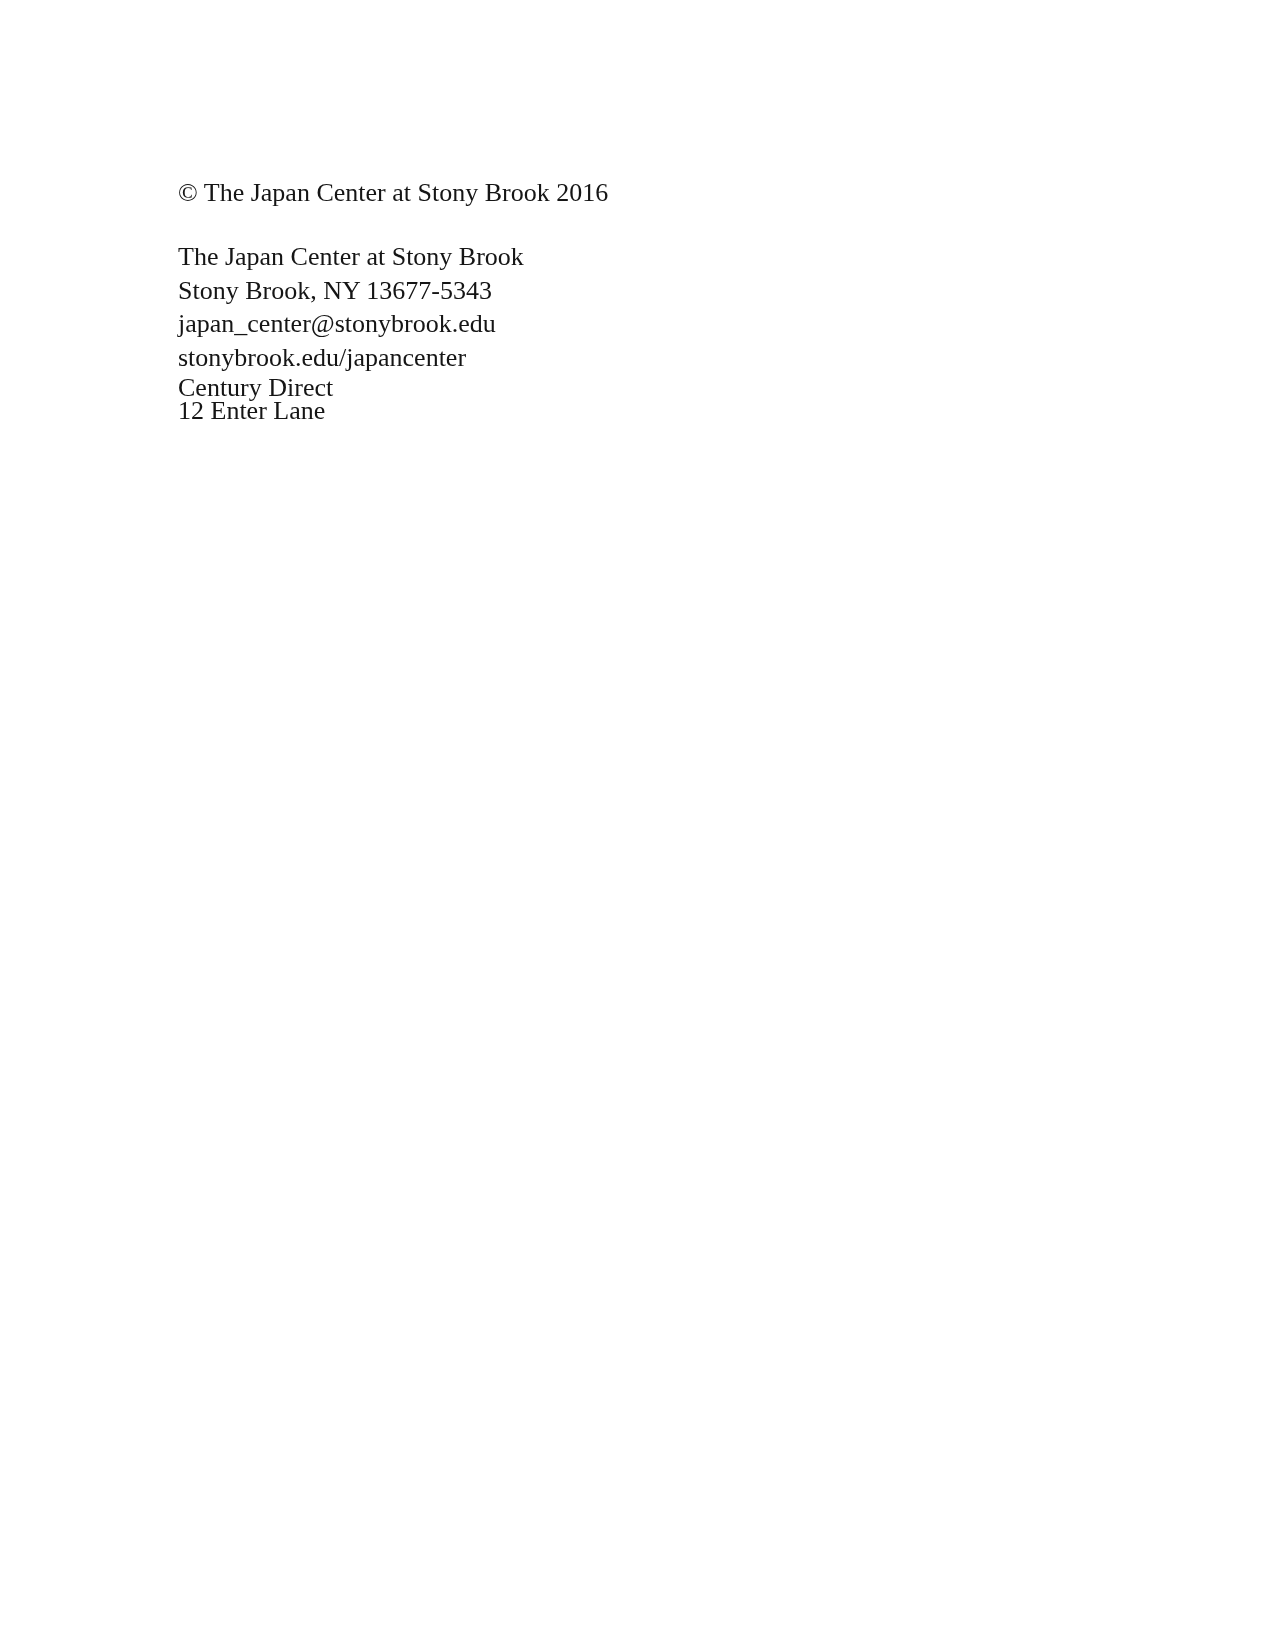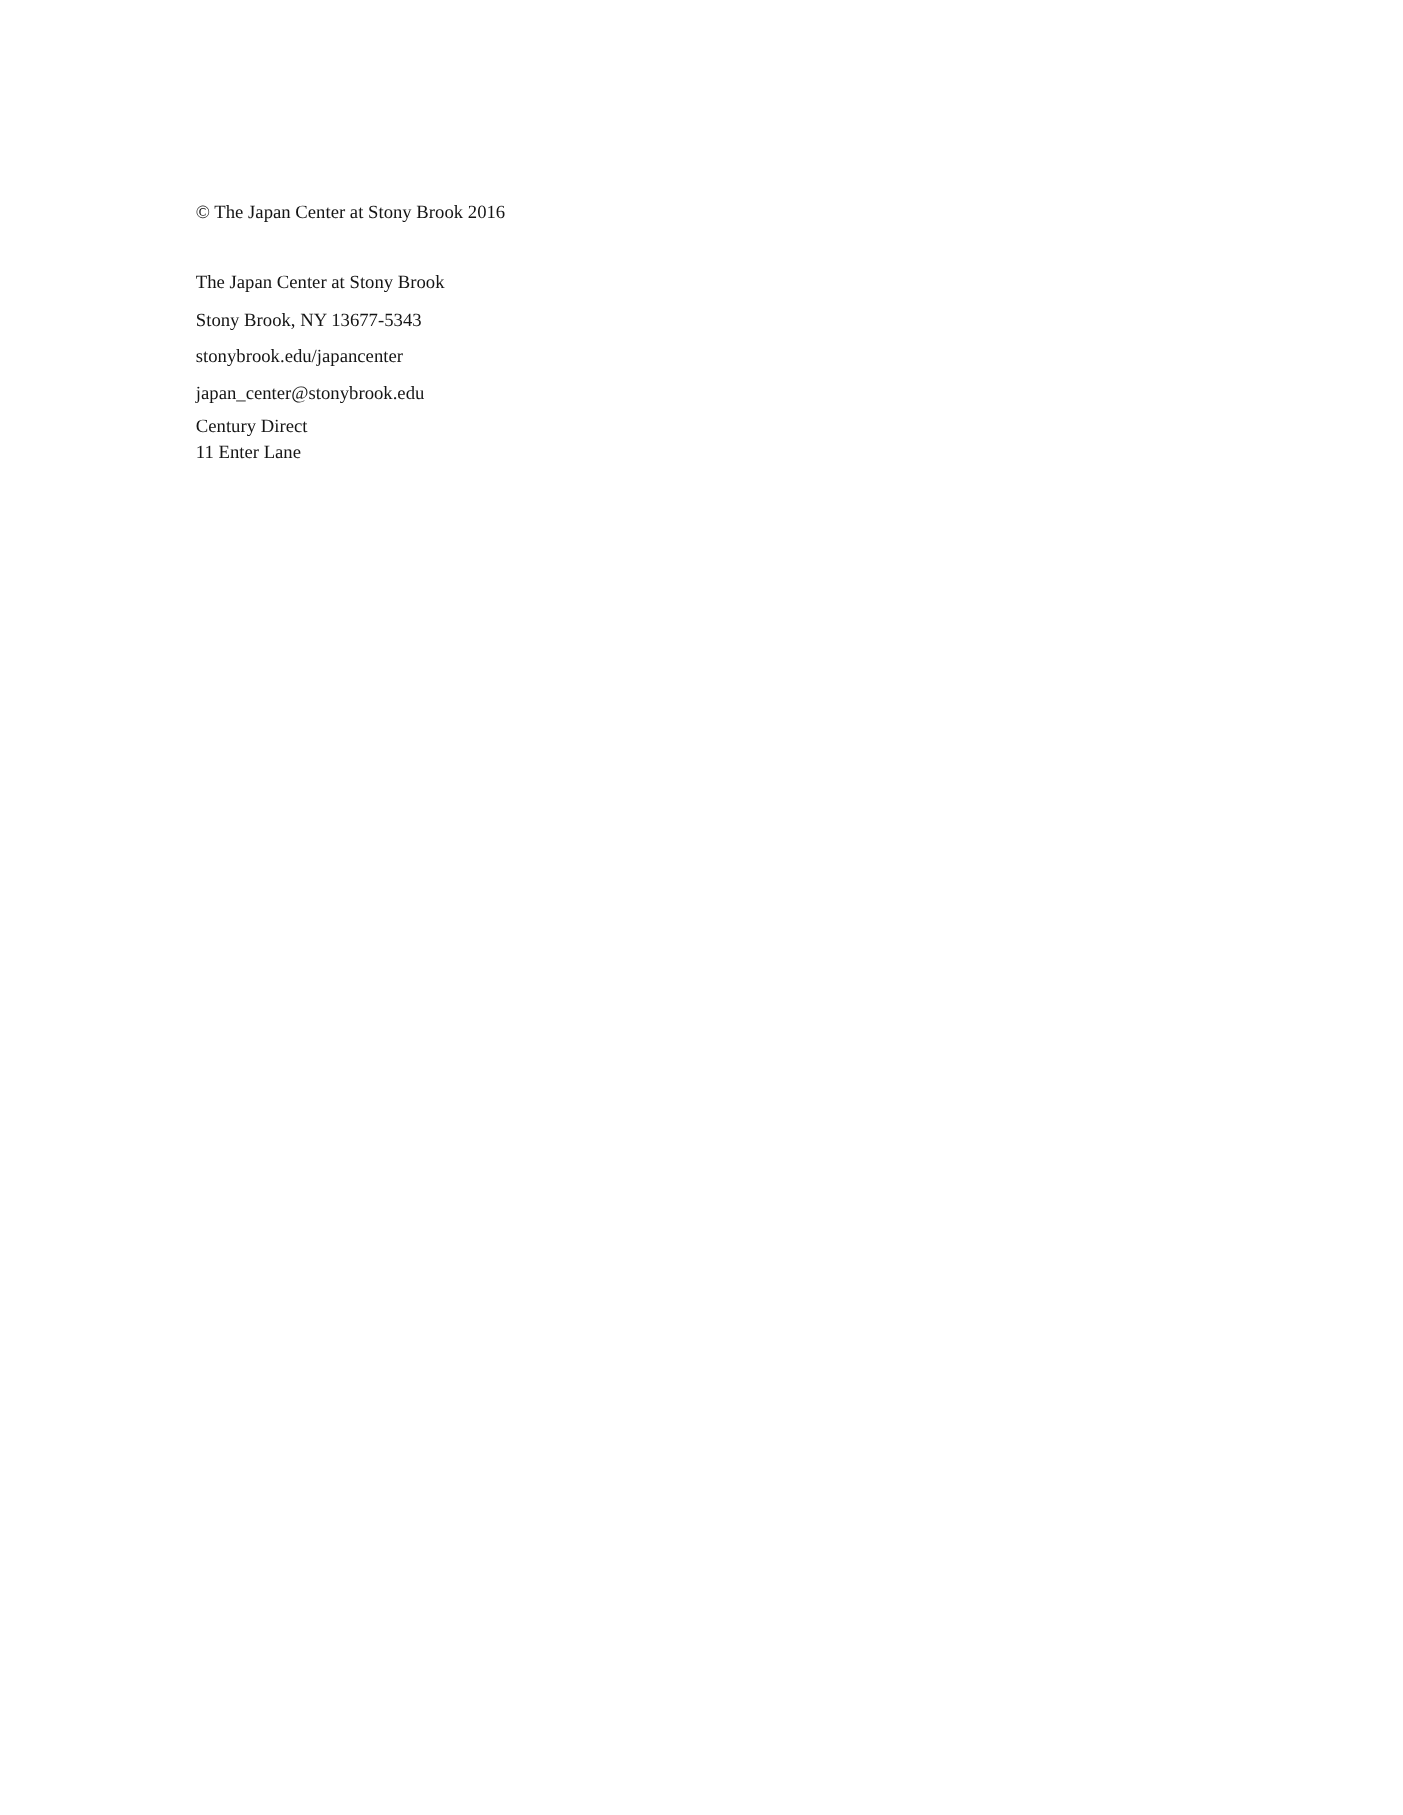"© The Japan Center at" .page { font-size: 17px -> 26px }
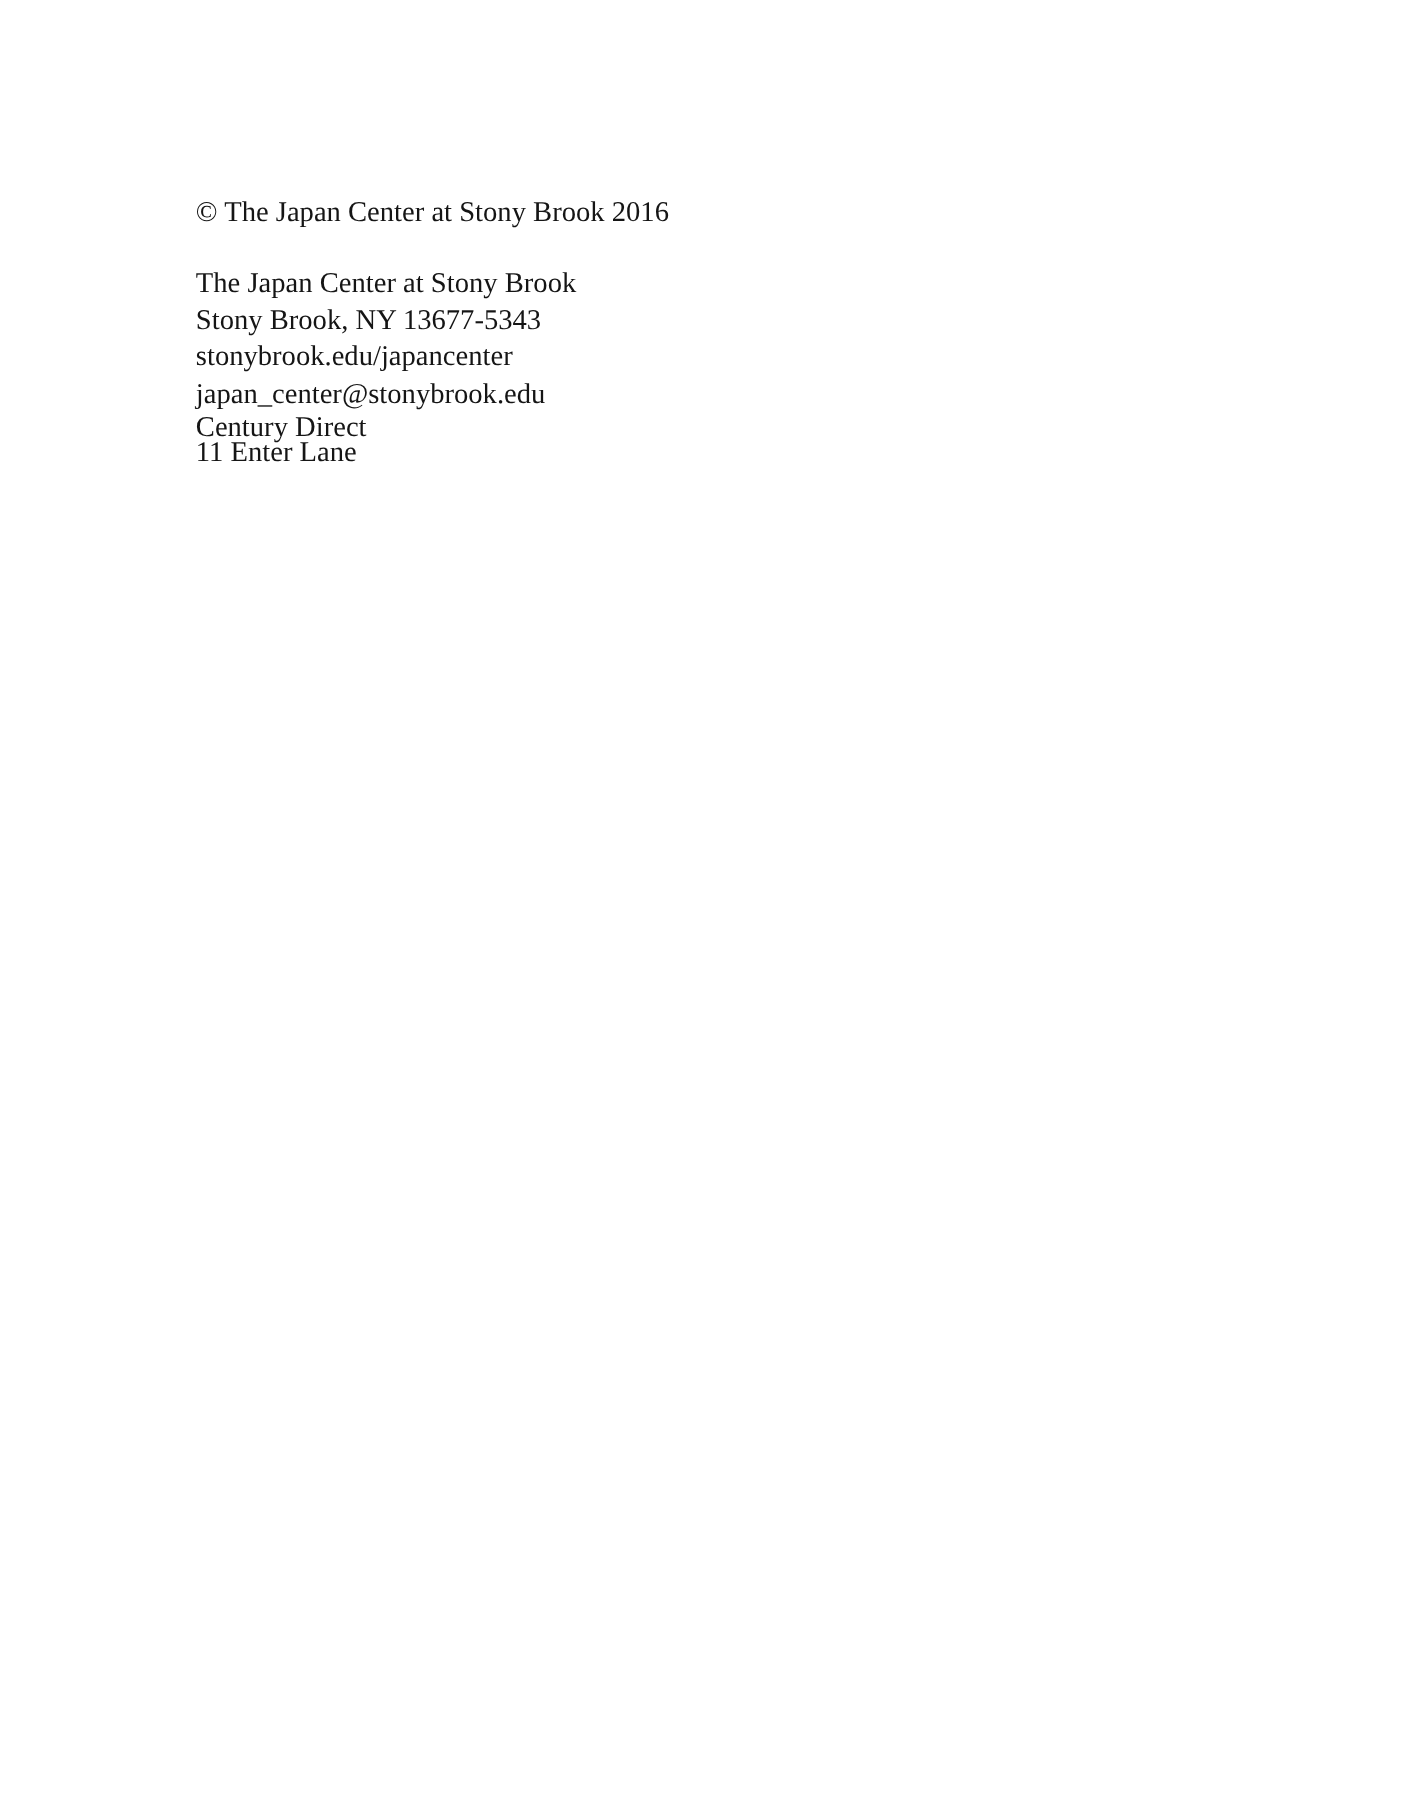"stonybrook.edu/japancenter" p { order: before "japan_center@stonybrook.edu" -> after "japan_center@stonybrook.edu" }
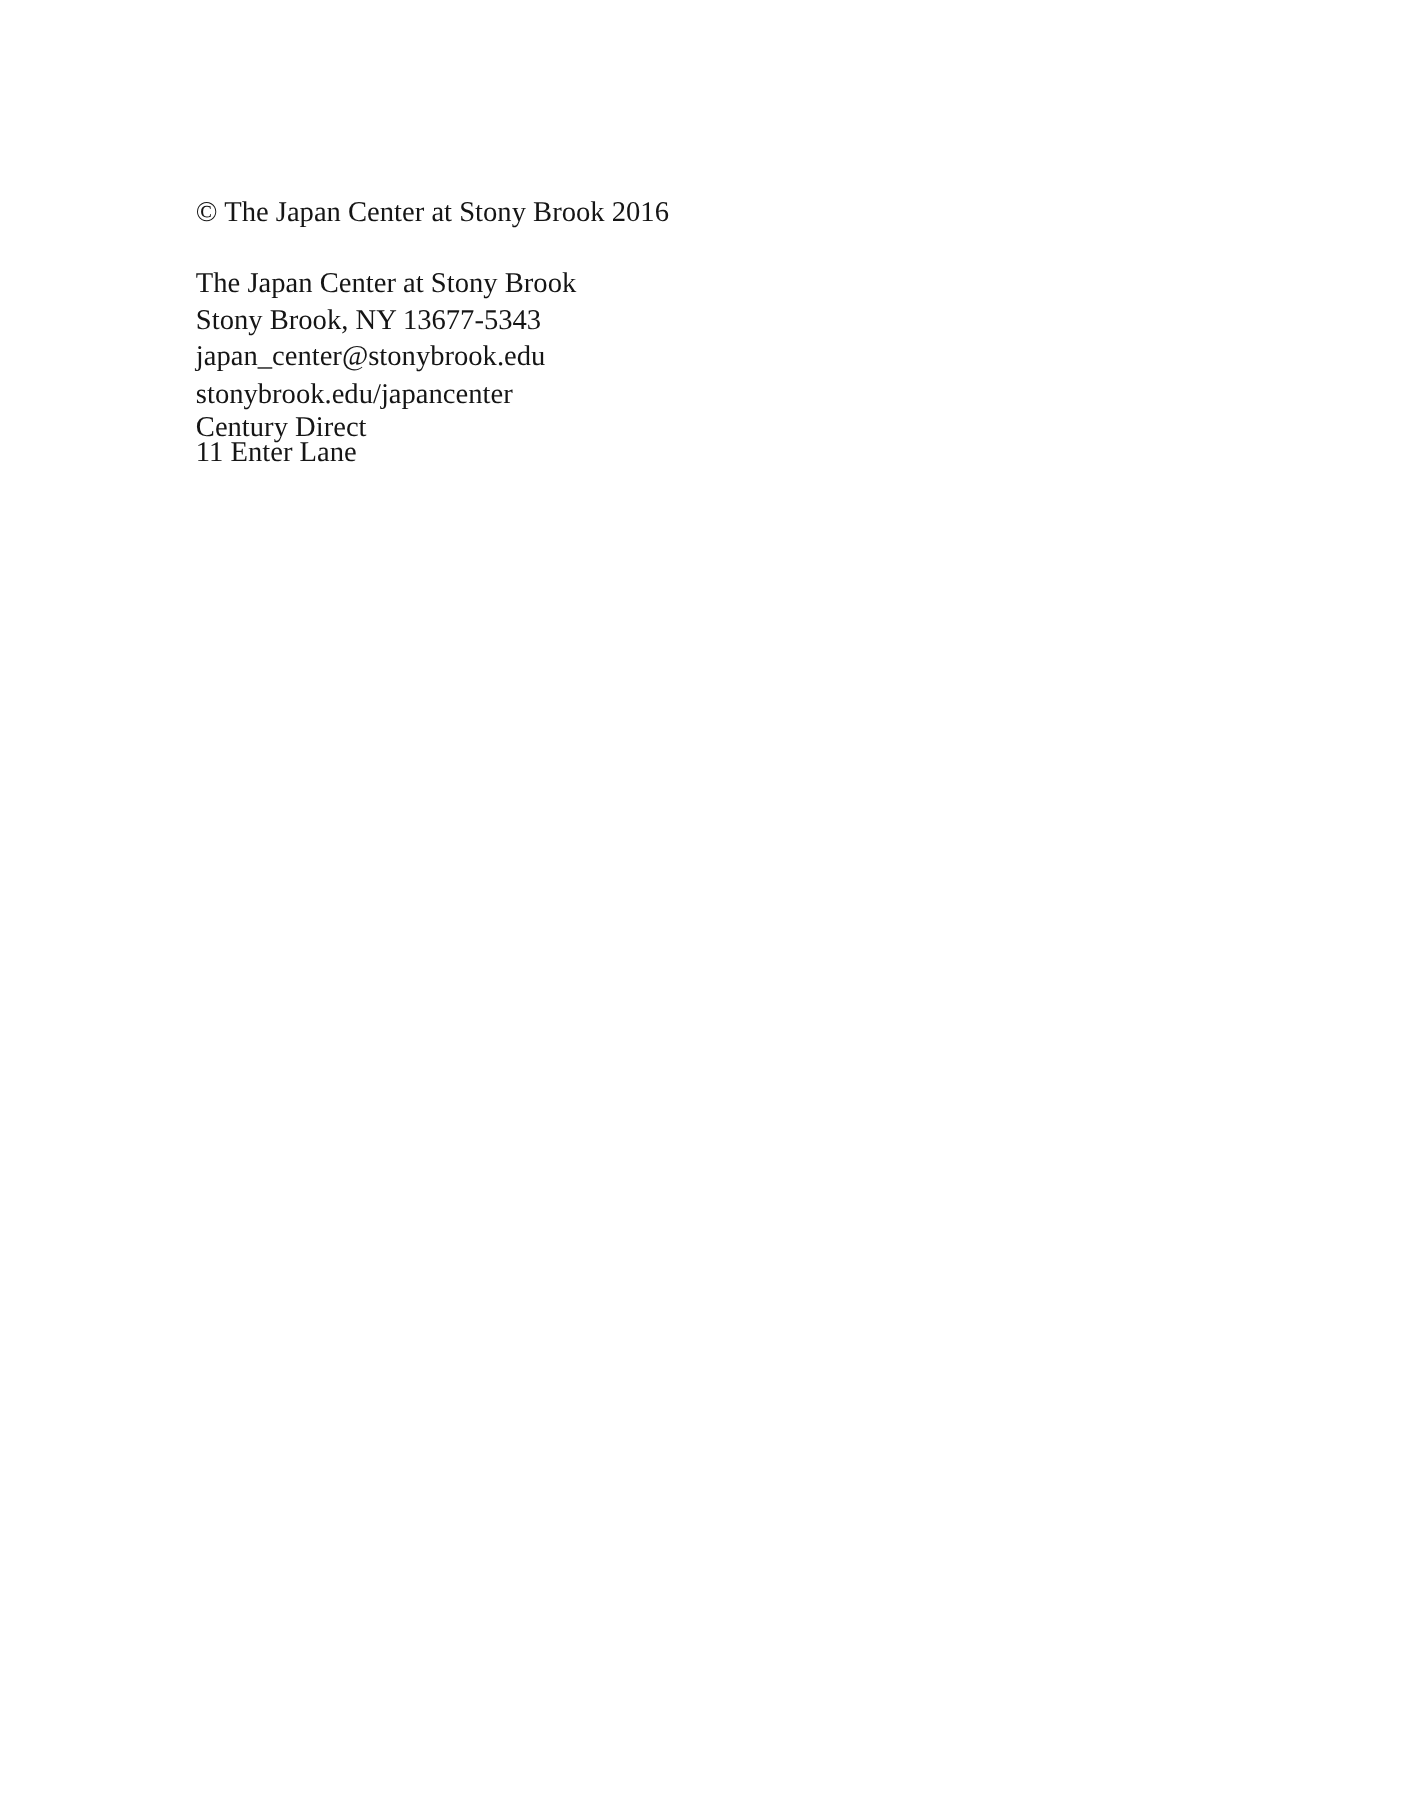"11 Enter Lane" p { text: 11 -> 12 }
